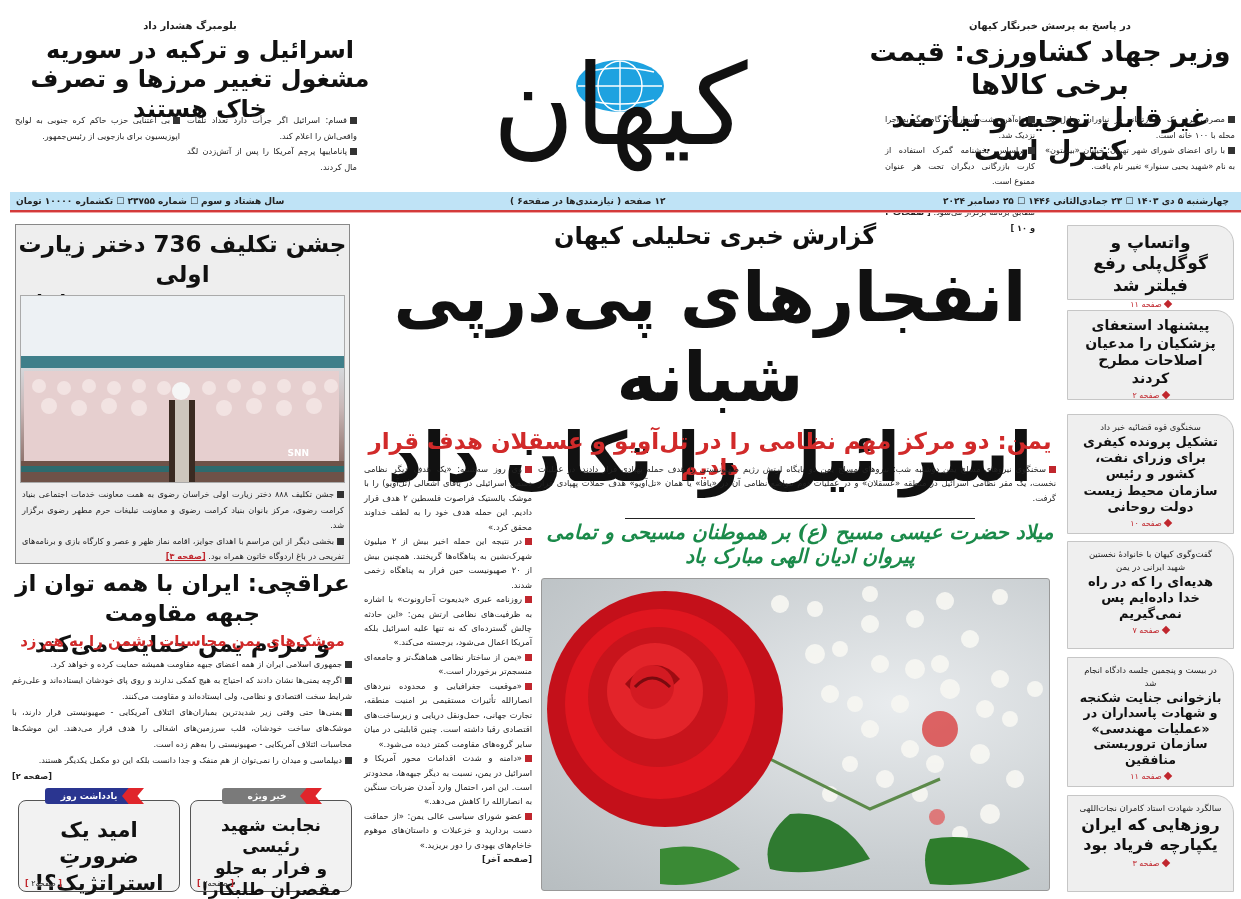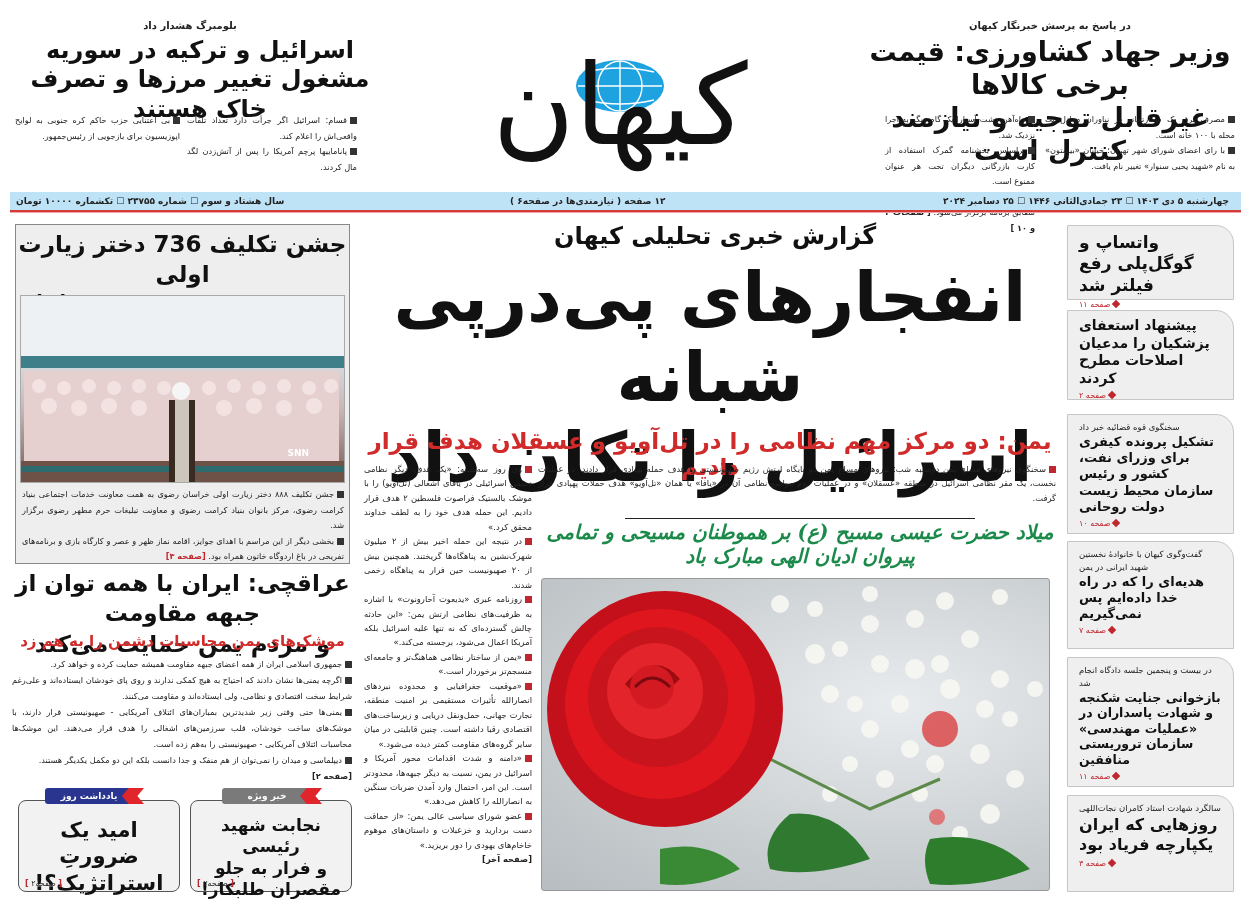"واتساپ و گوگل‌پلی رفع فیلتر" .sbox { text-align: left -> center }
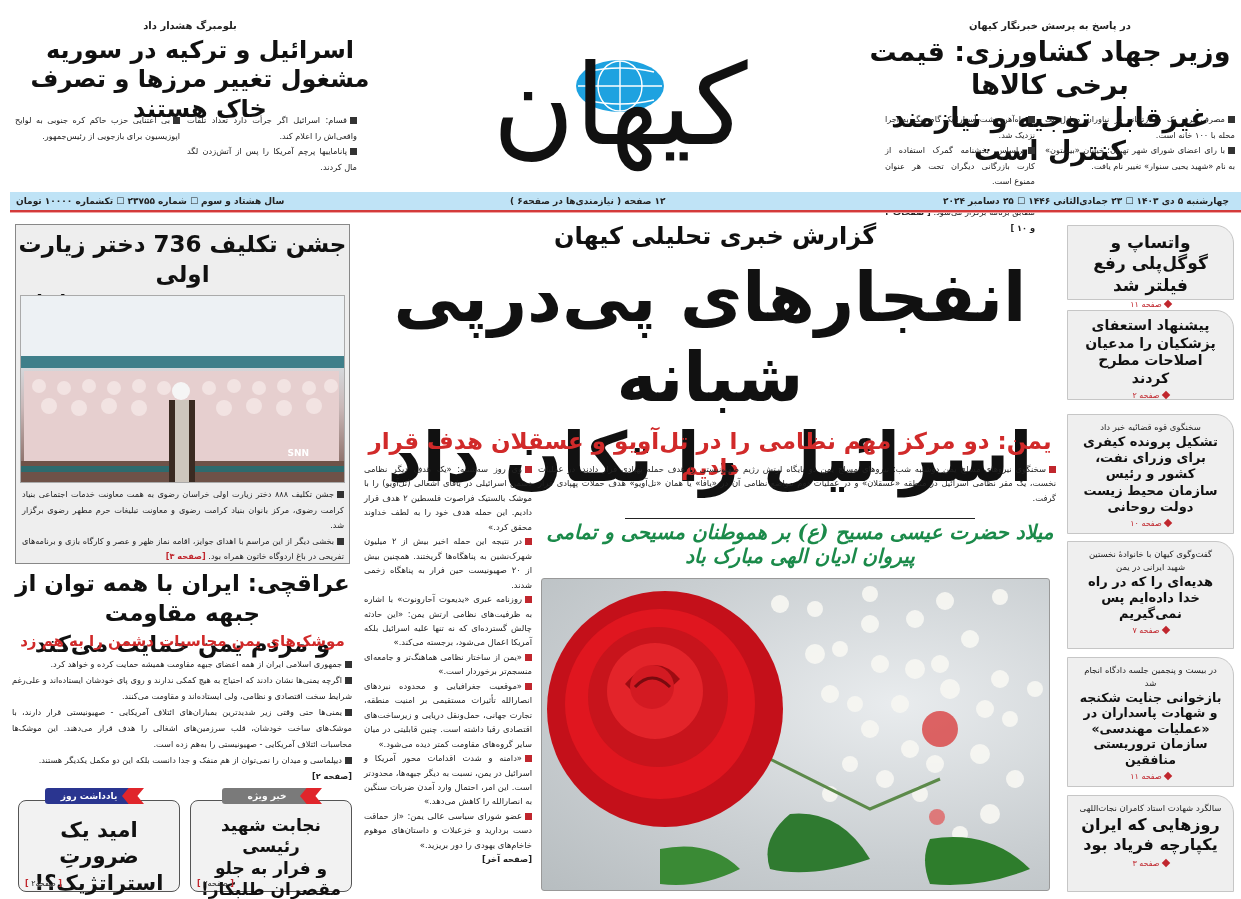"[صفحه ۳]" span { text-decoration: none -> underline }
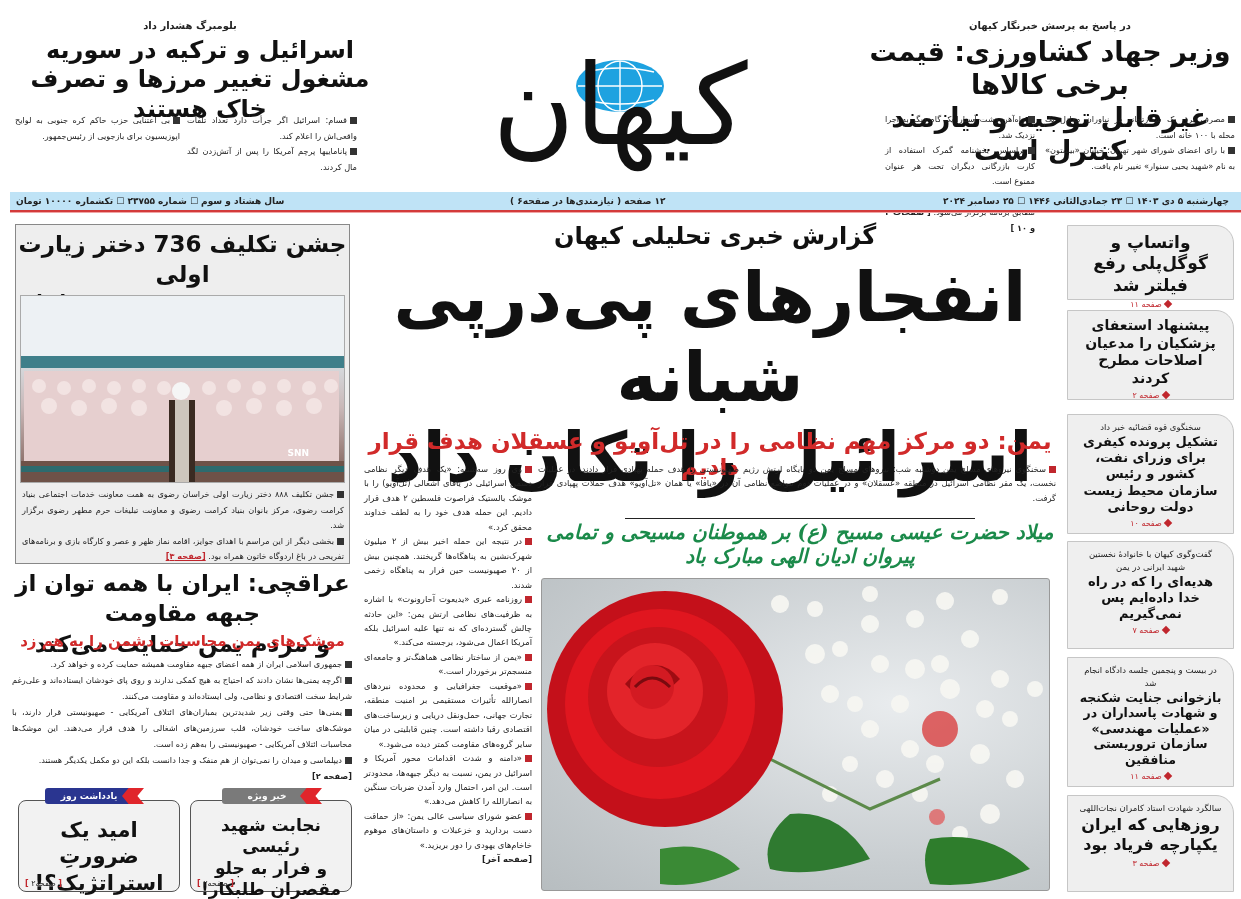"[صفحه ۲]" div.pg { text-align: right -> left }
